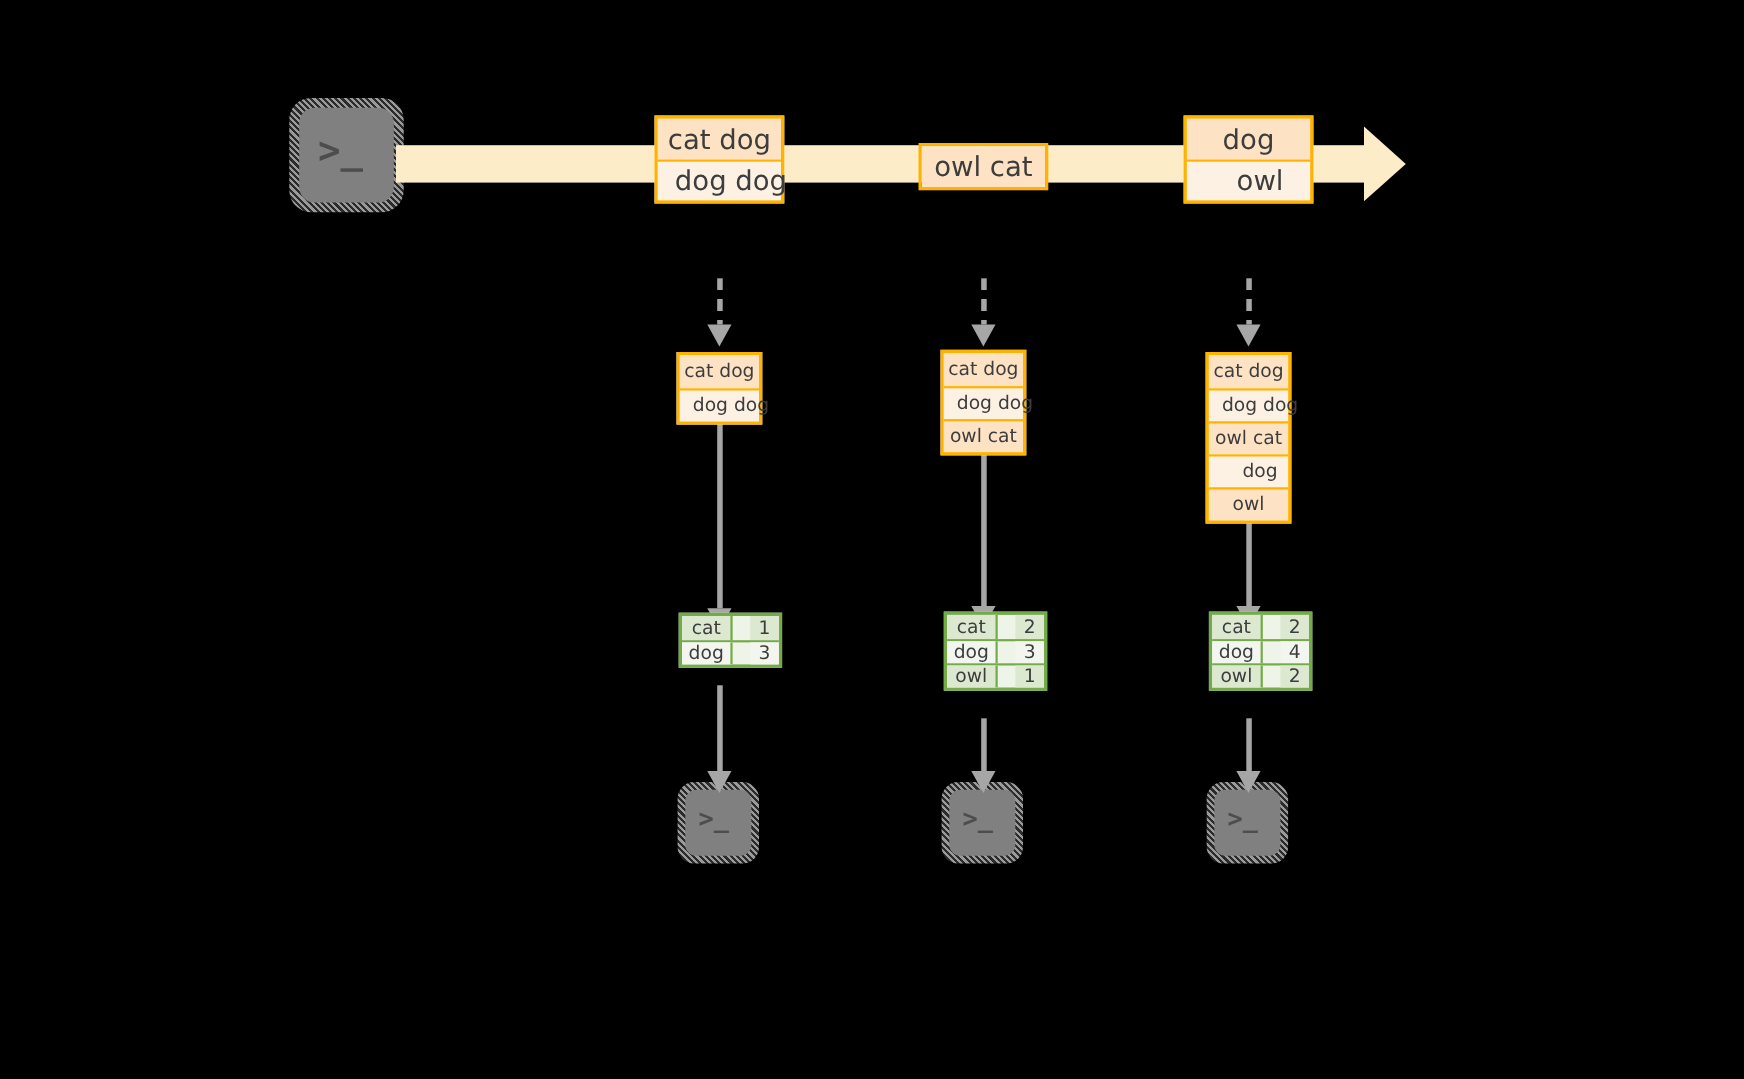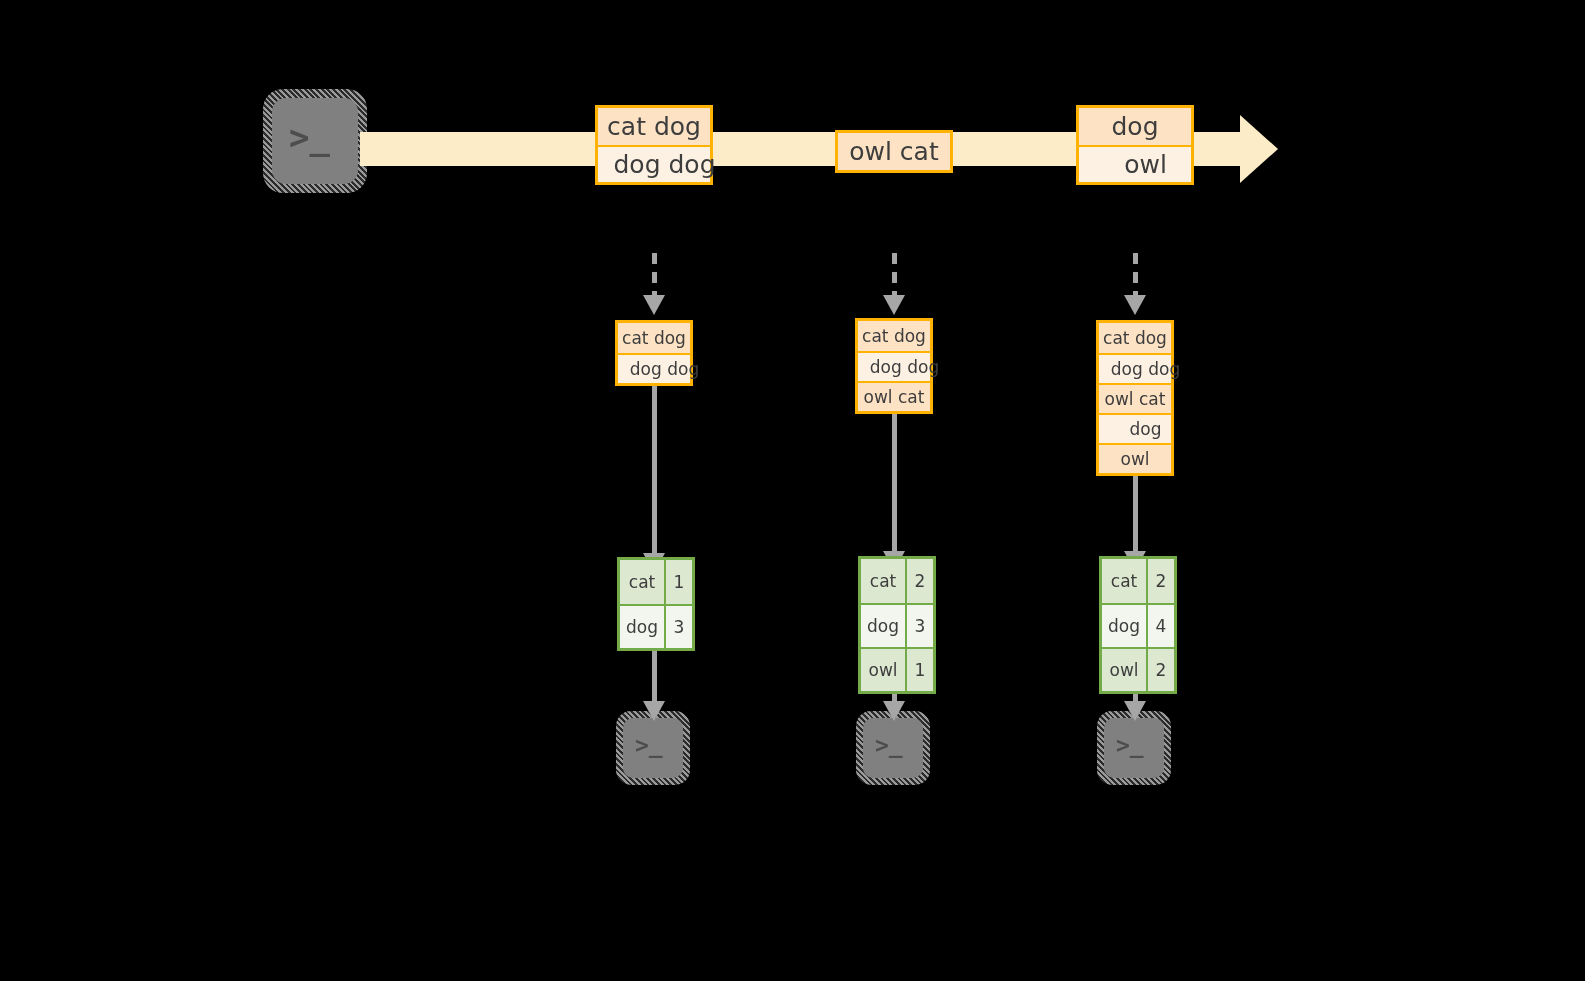"cat" .gbox .grow { gap: none -> 16px; height: 44px -> 22px }
